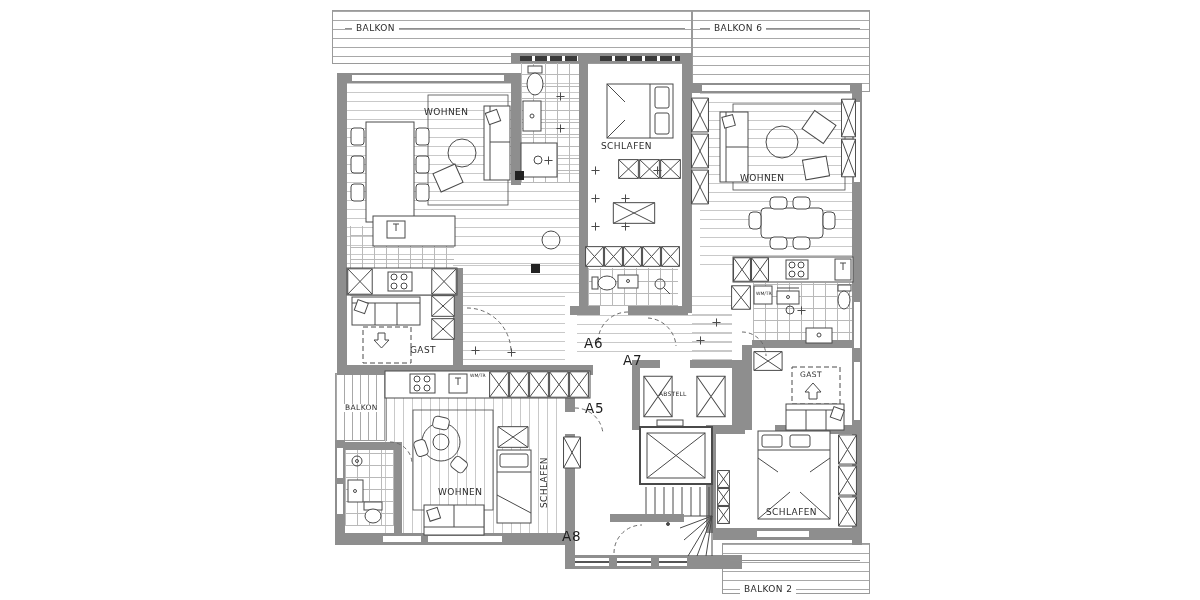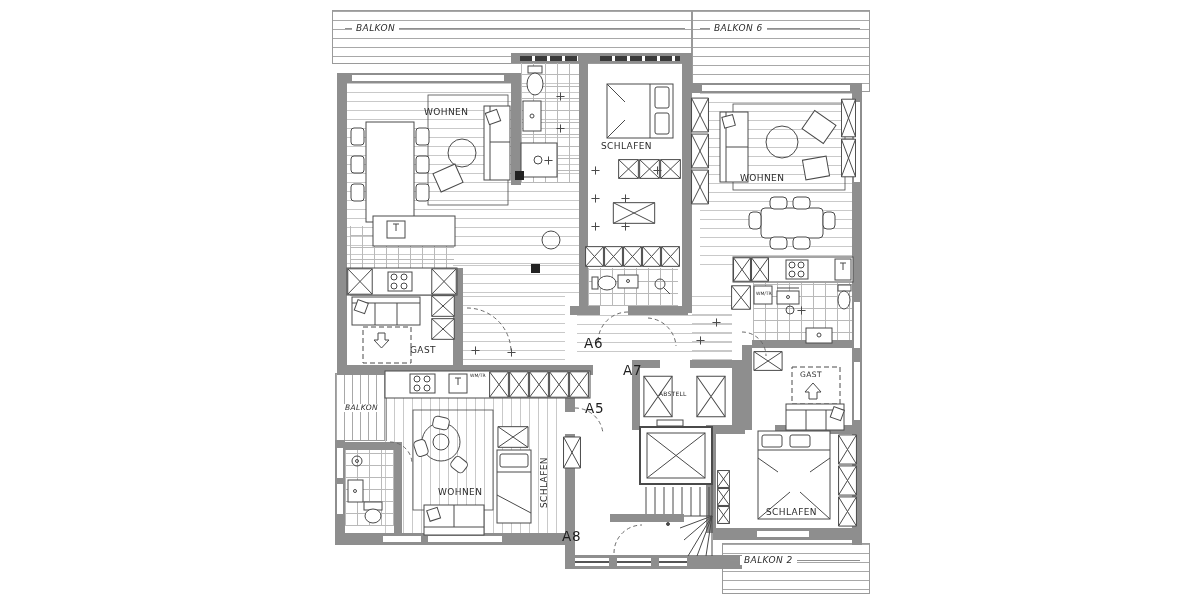"BALKON" .bgw { font-style: italic -> none }
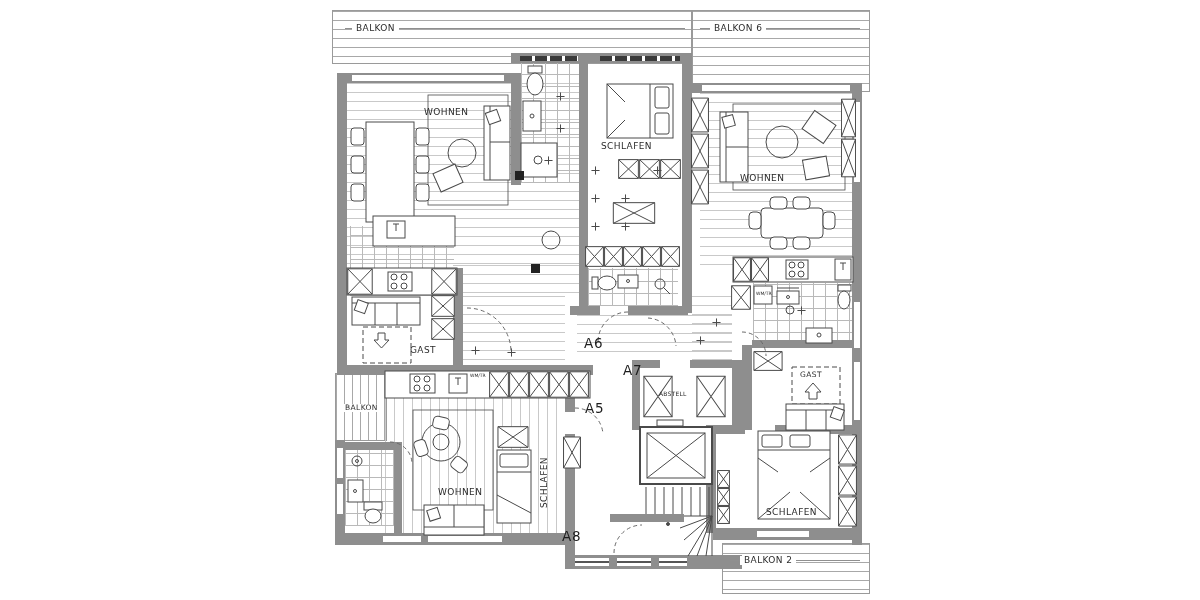"A7" div.lbl { top: 364px -> 354px }
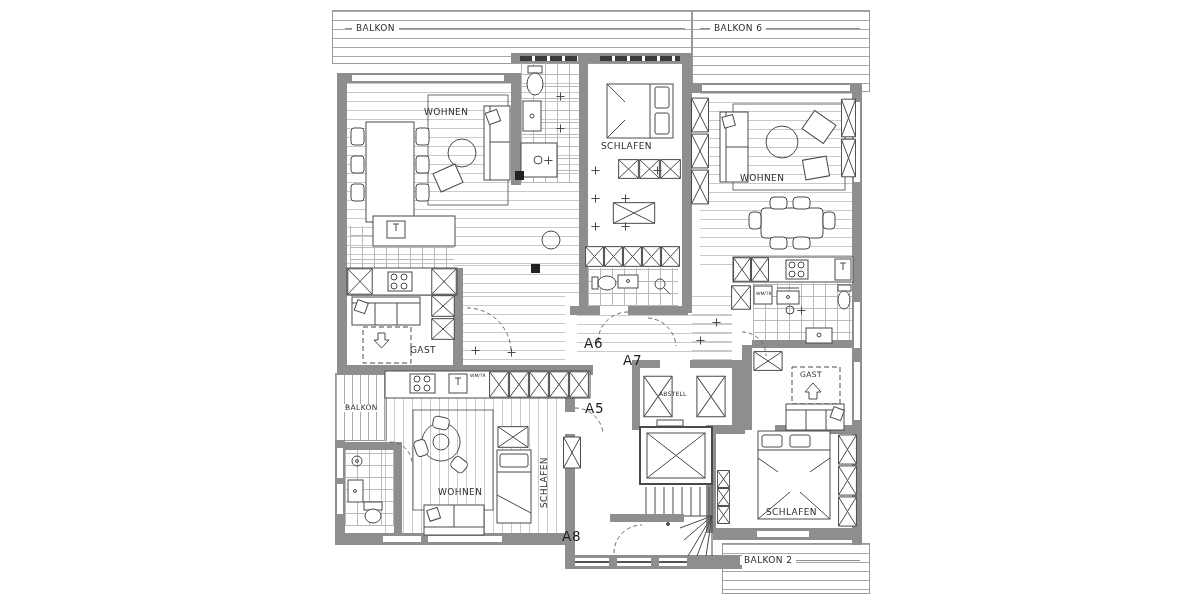"BALKON 2" div.lbl { top: 556px -> 585px }
